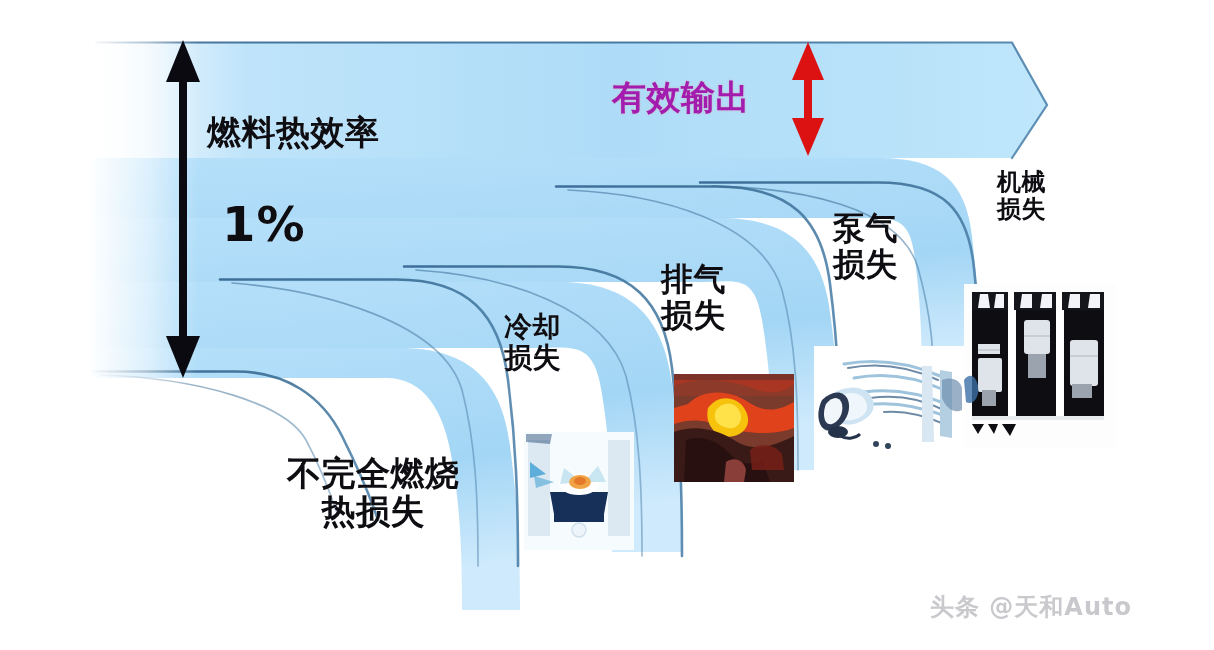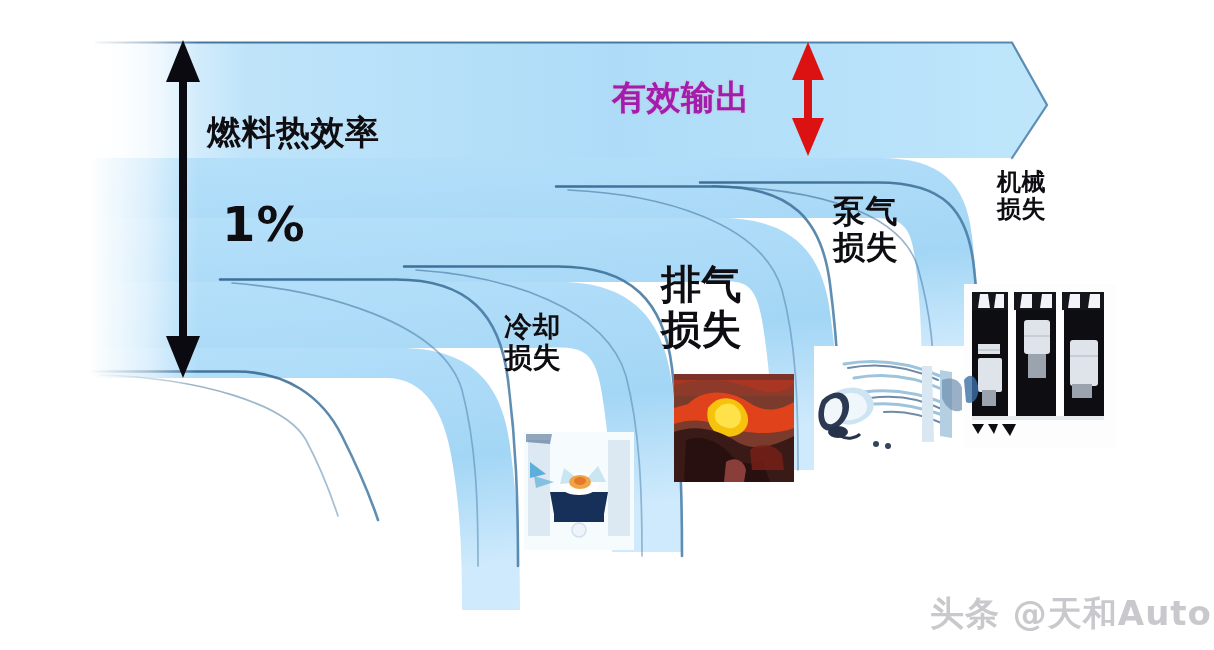"泵气" #lbl-pumping { top: 194px -> 211px }
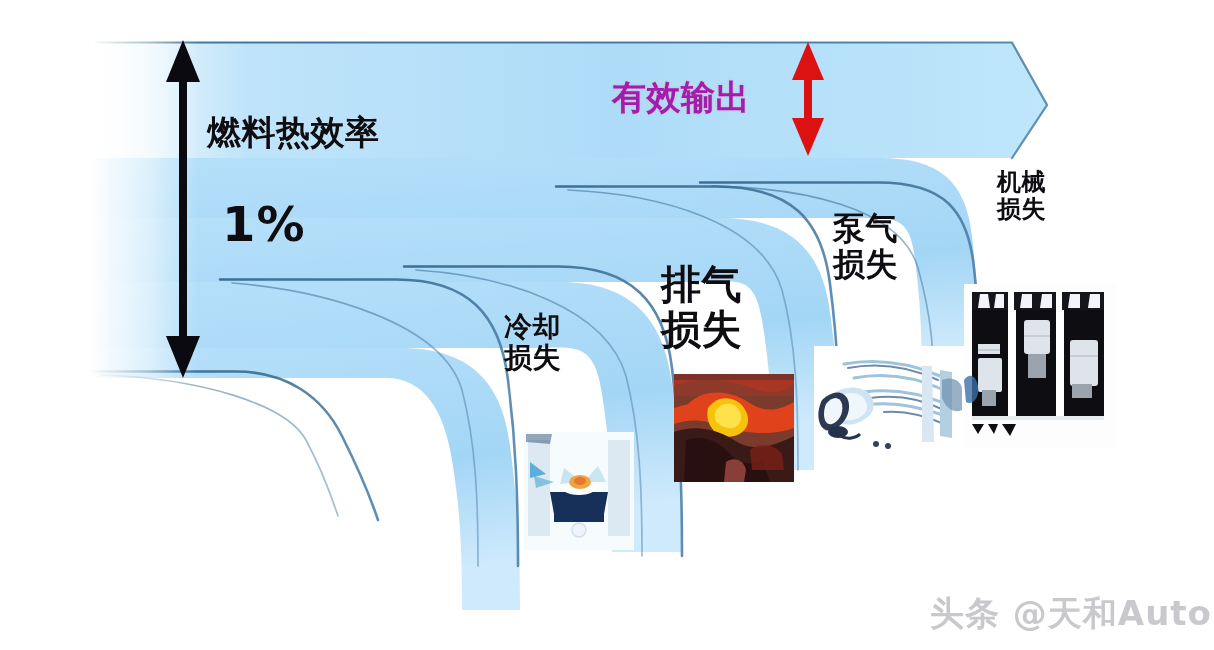"排气" #lbl-exhaust { font-size: 40px -> 32px }
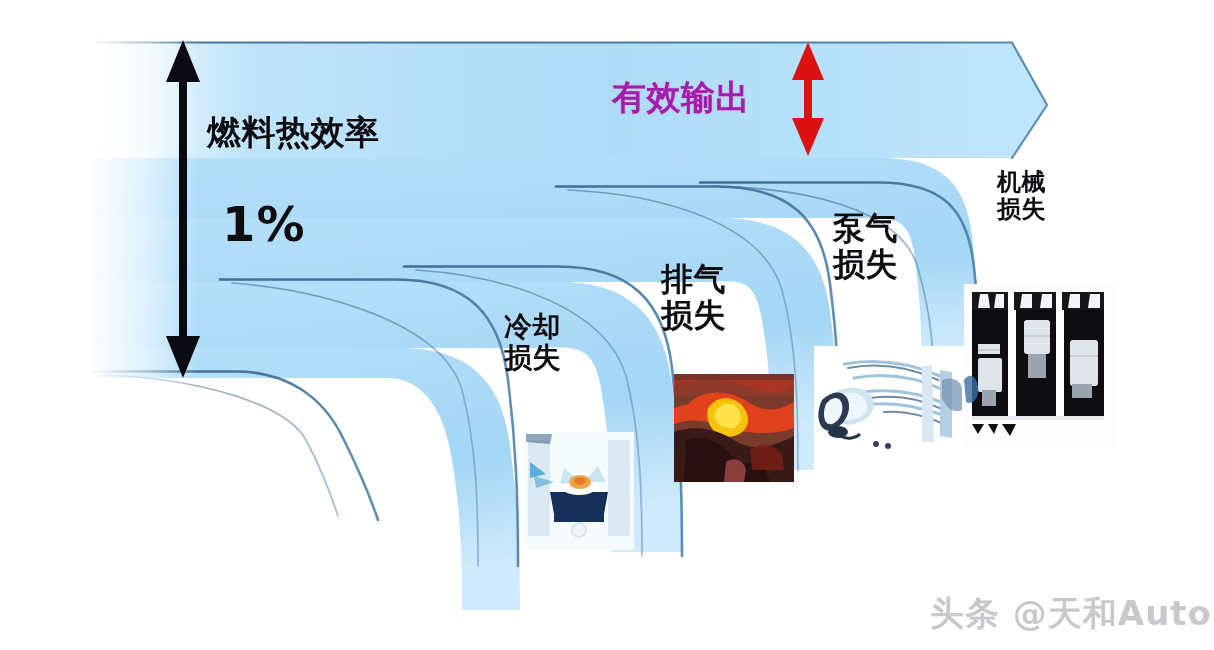"不完全燃烧" div.label { html: none -> <div>不完全燃烧 热损失</div> }
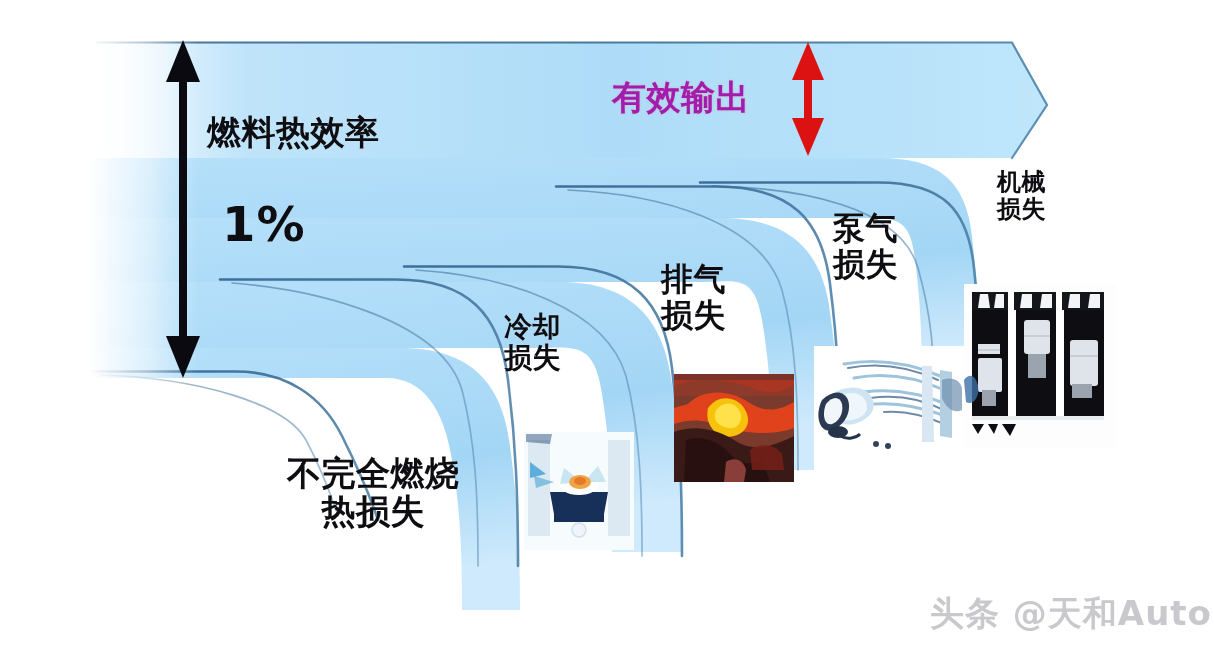"头条 @天和Auto" #watermark { font-size: 34px -> 24px }
